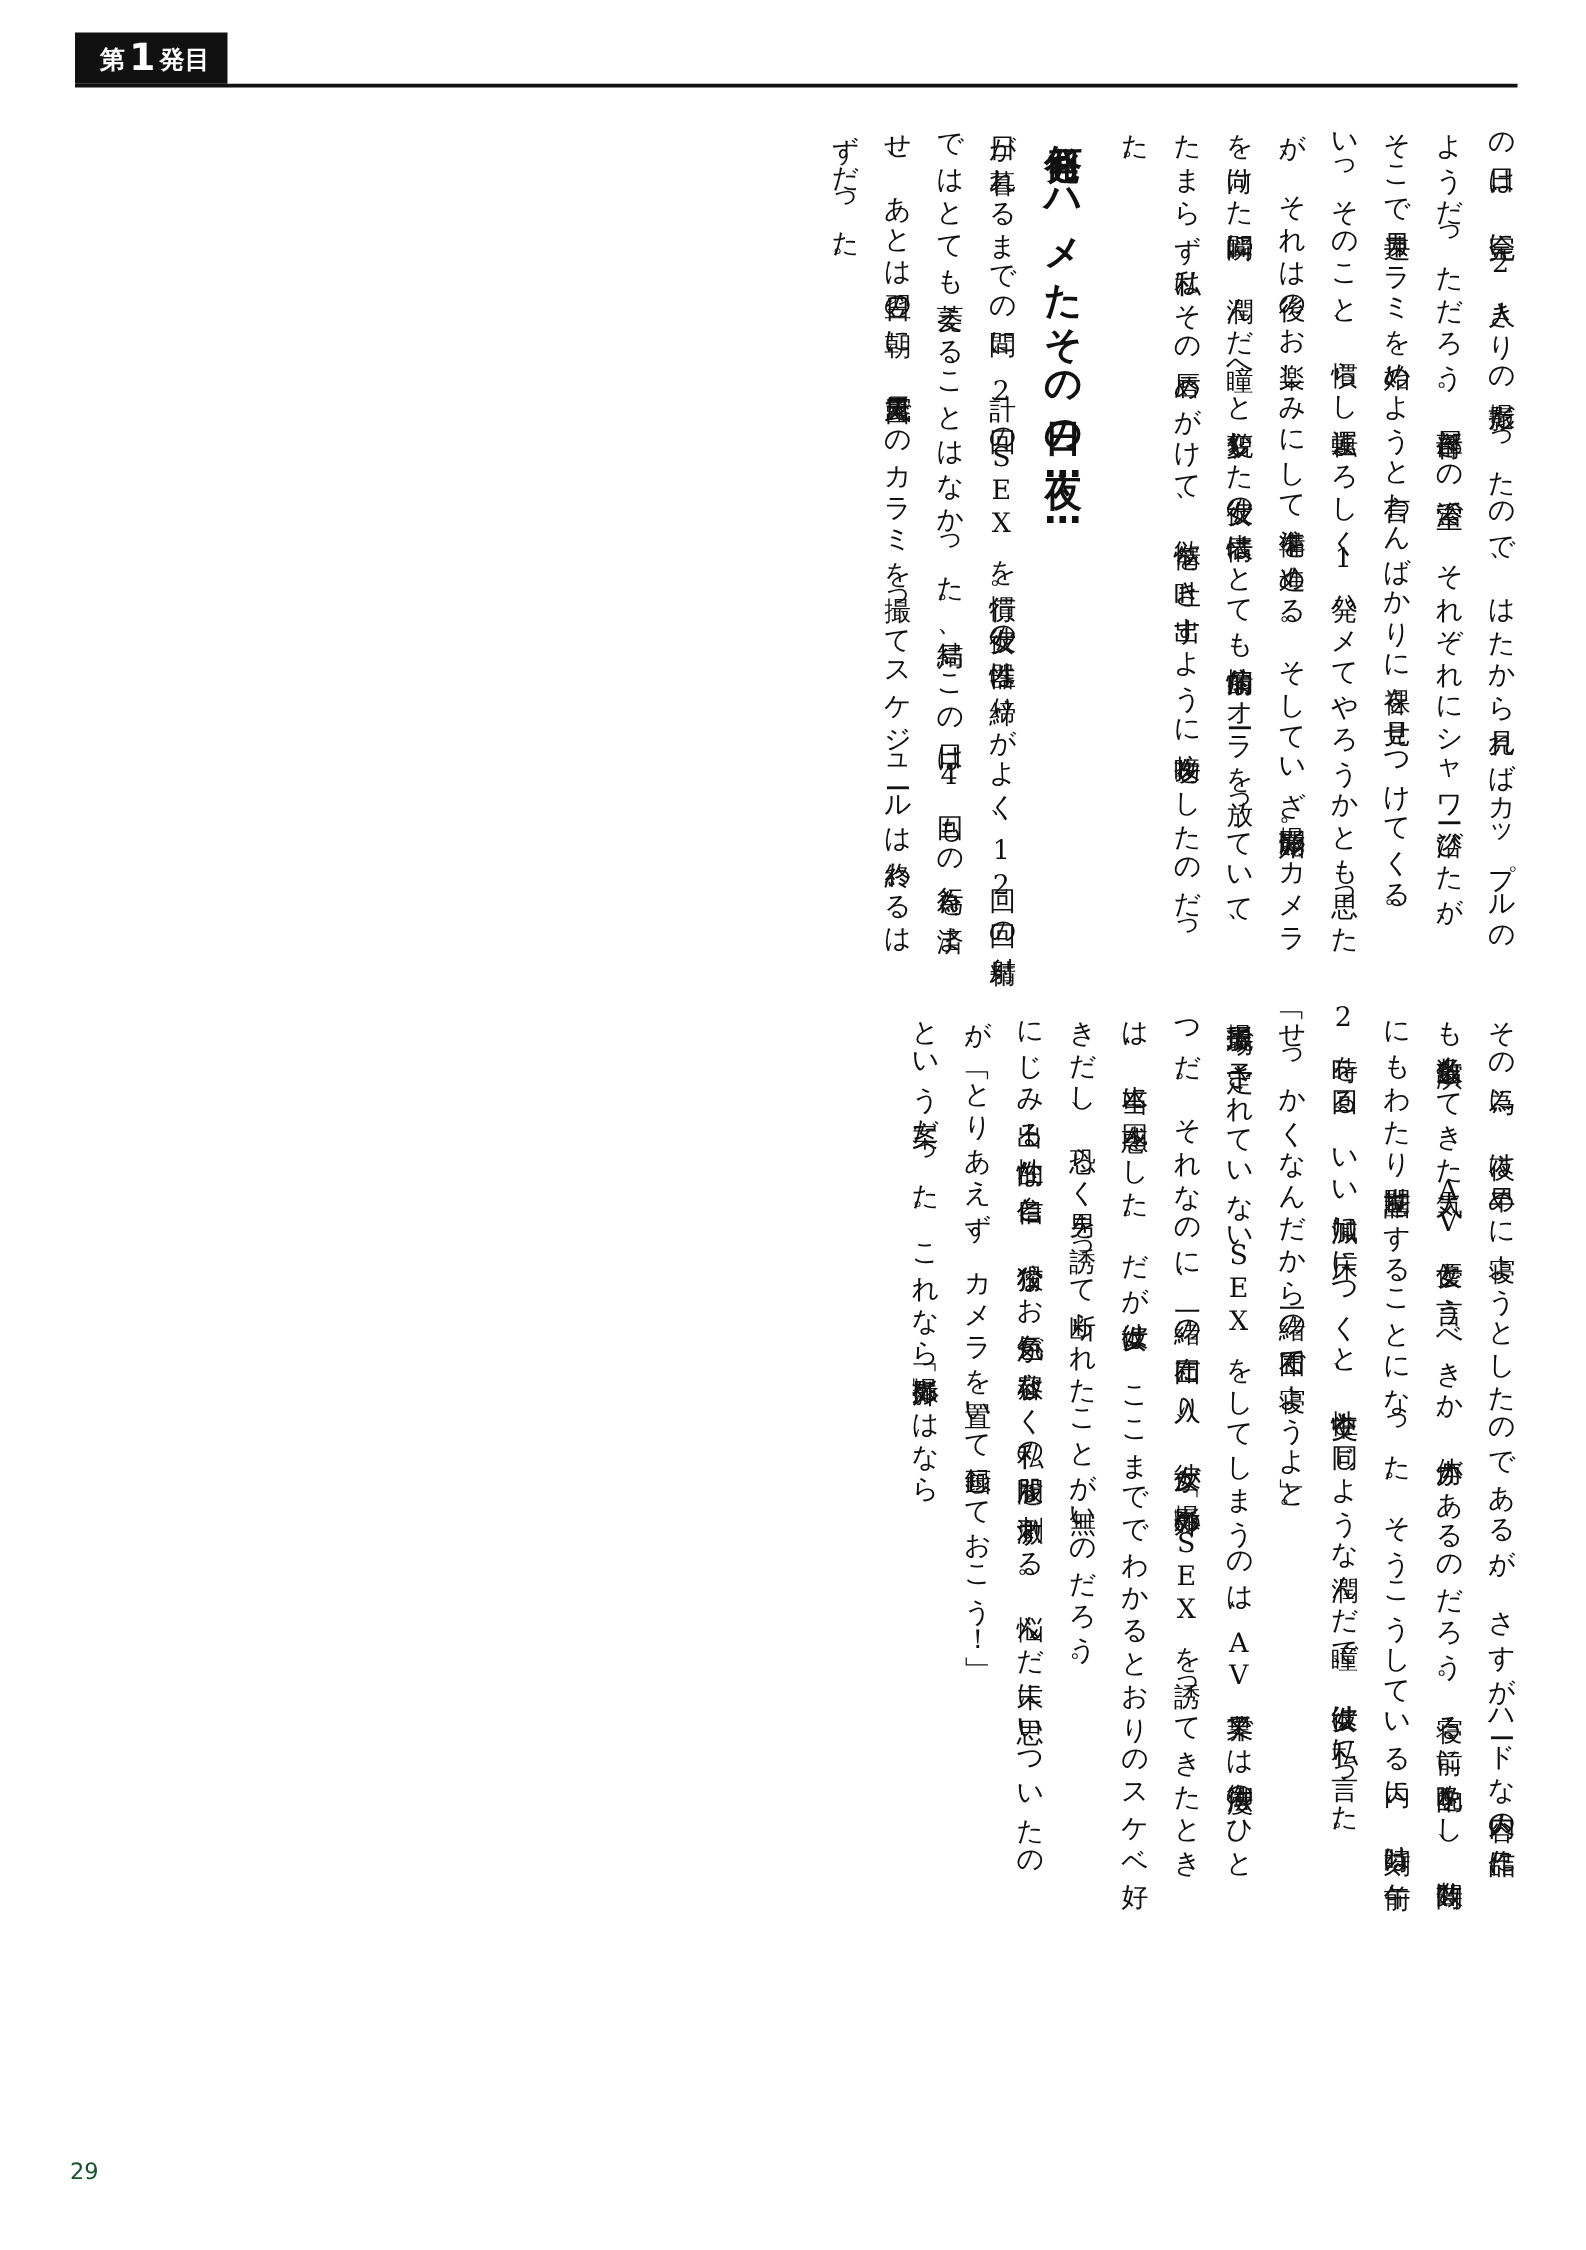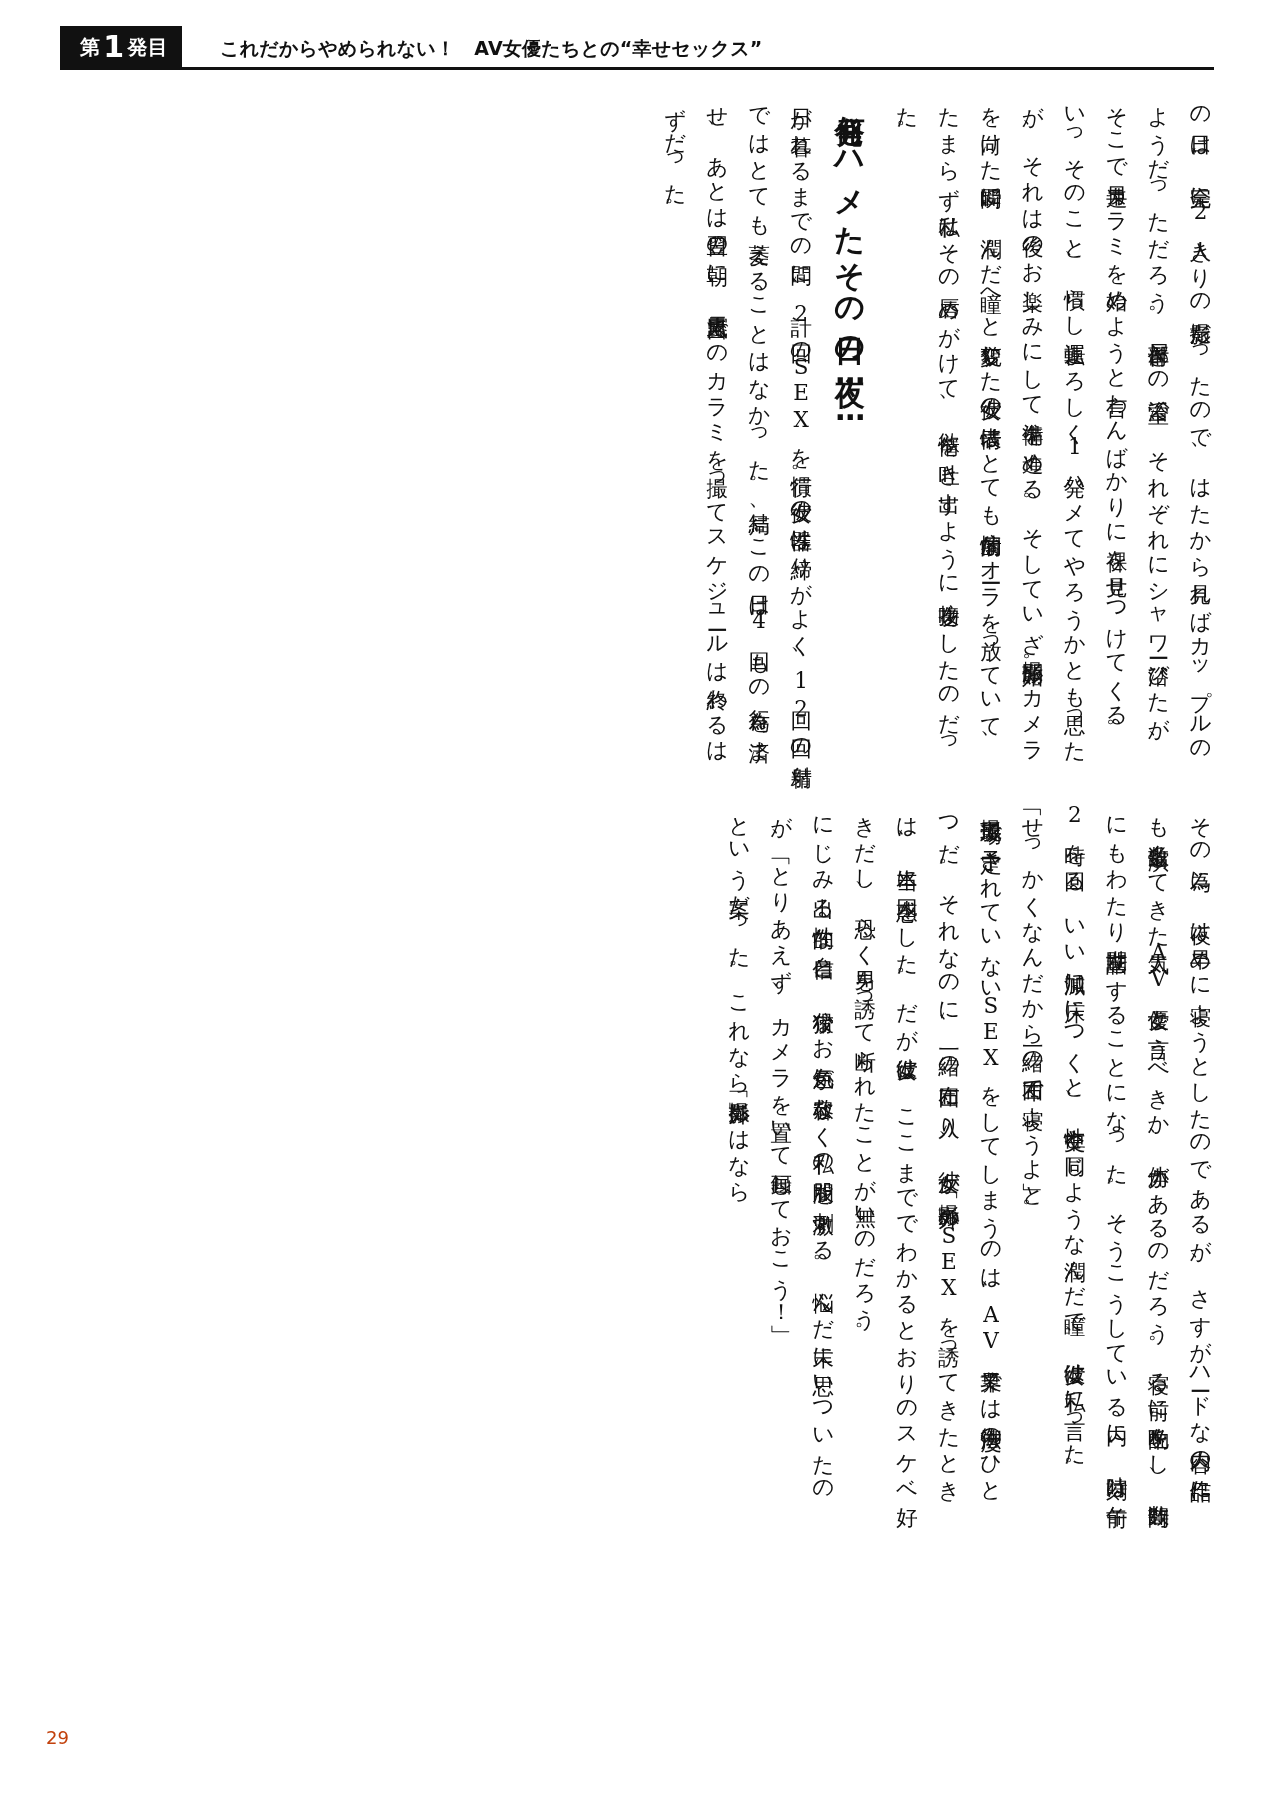"これだからやめられない！ AV女優たちとの“幸せセックス”" div.header-title { html: <div>これだからやめられない！ AV女優たちとの“幸せセックス”</div> -> none }
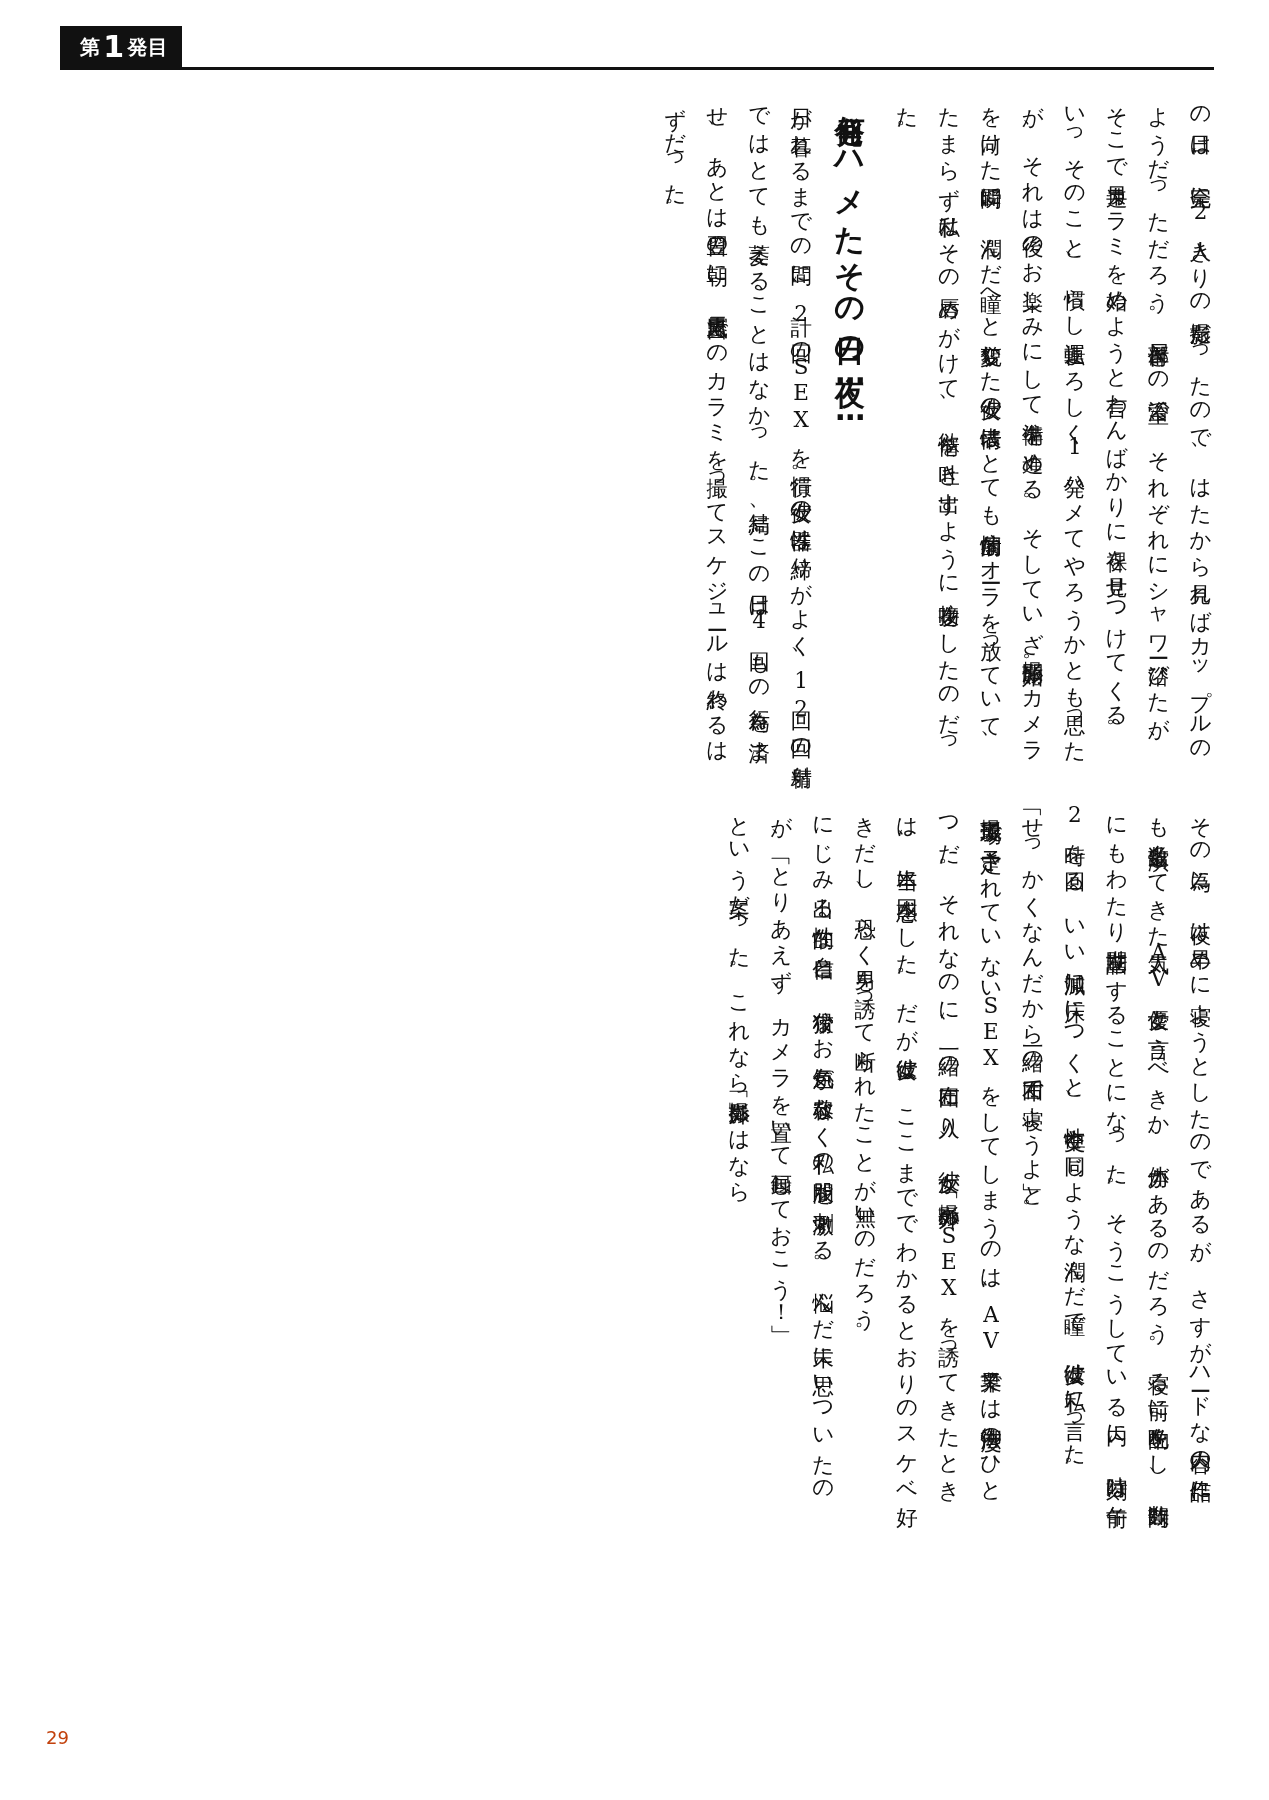"29" .page-number { color: #c2410c -> #14532d; left: 46px -> 56px }
